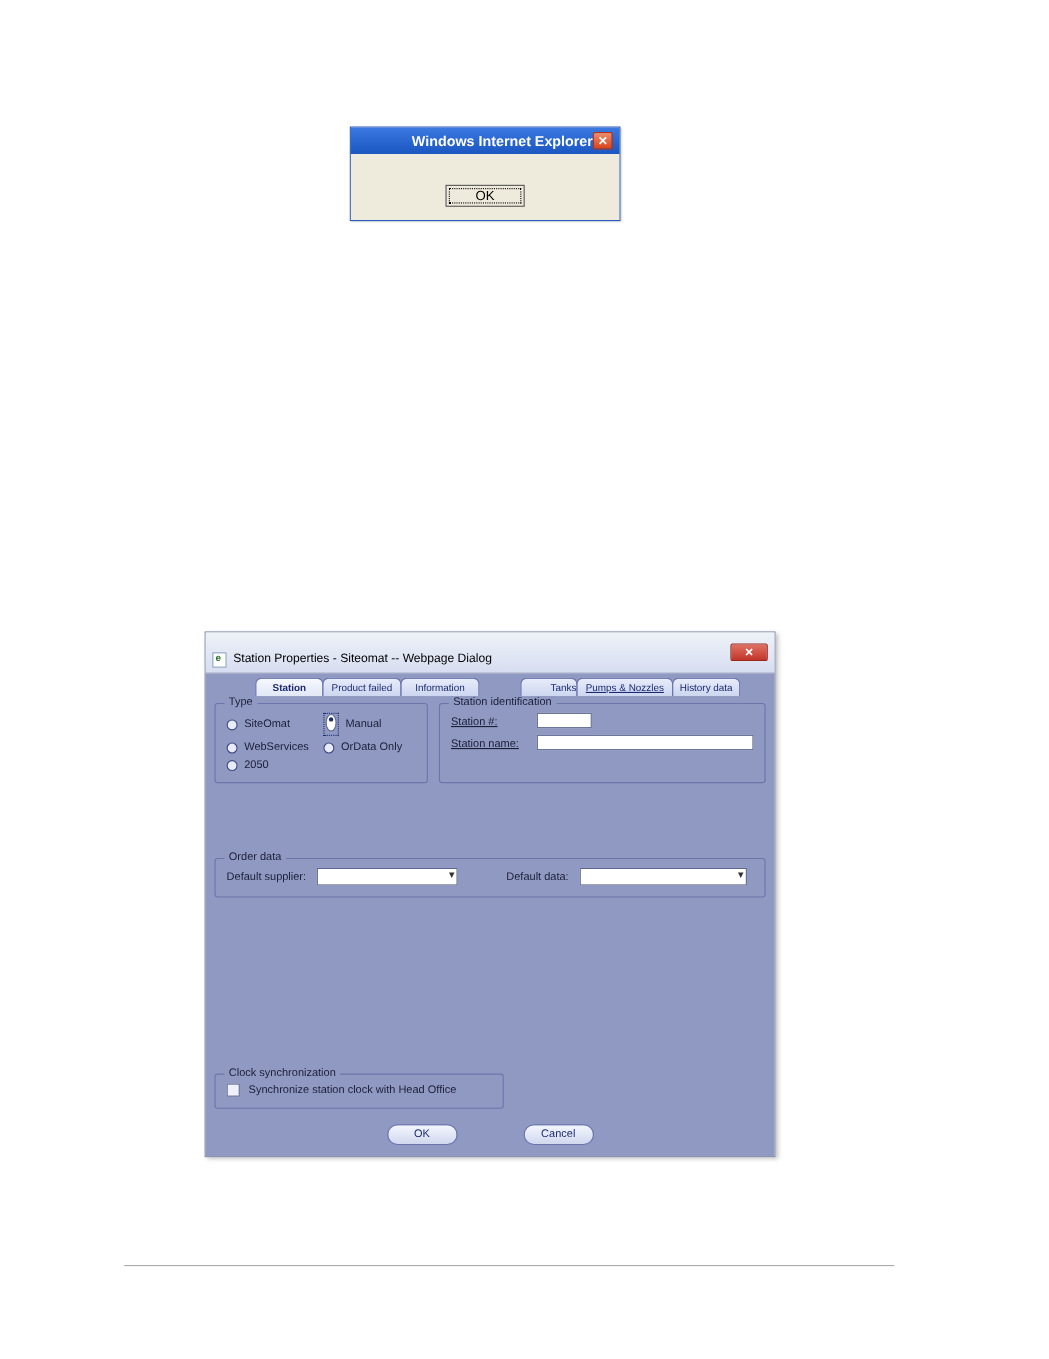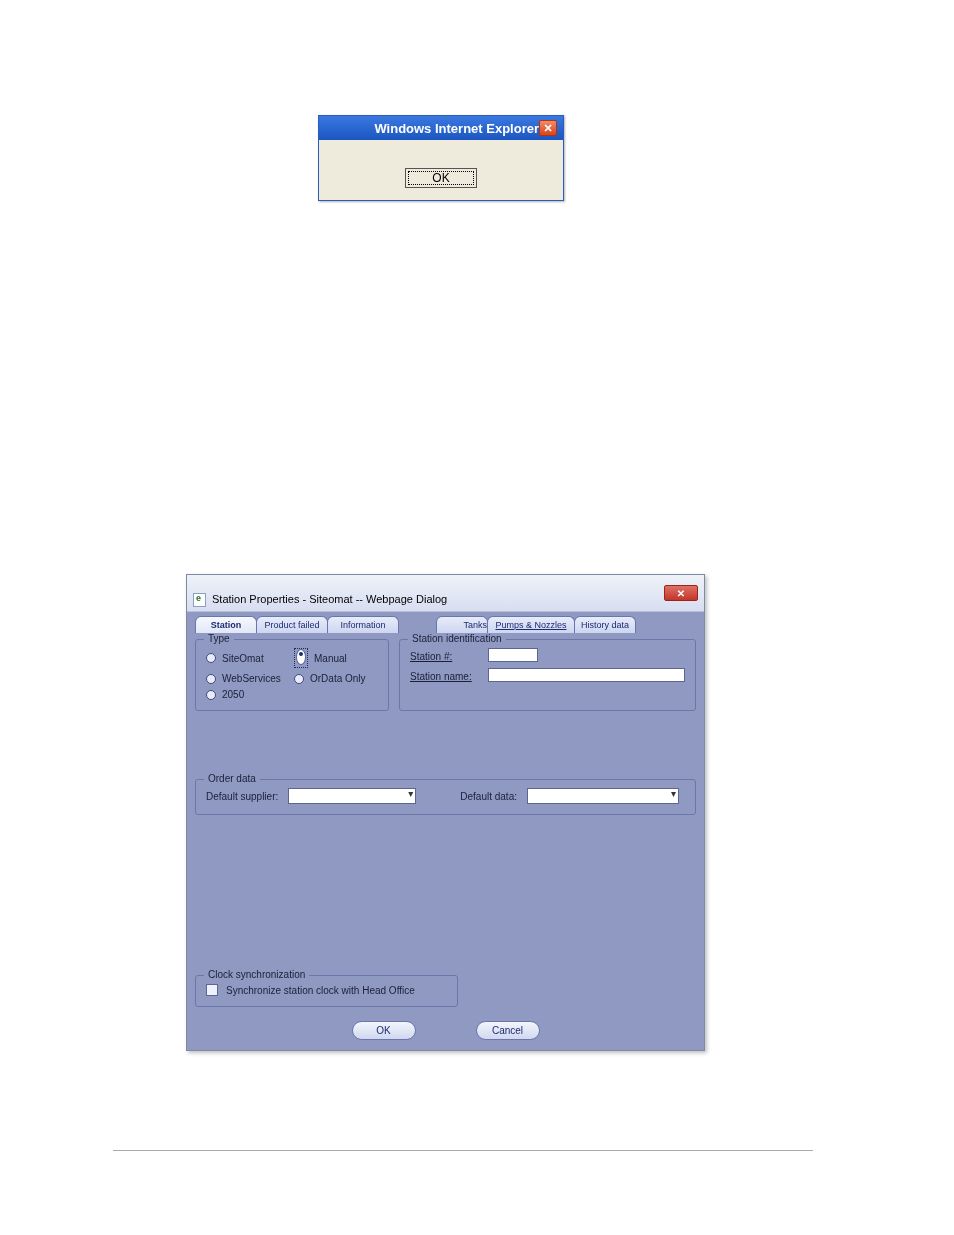"Station" .tab-0 { margin-left: none -> 37px }
